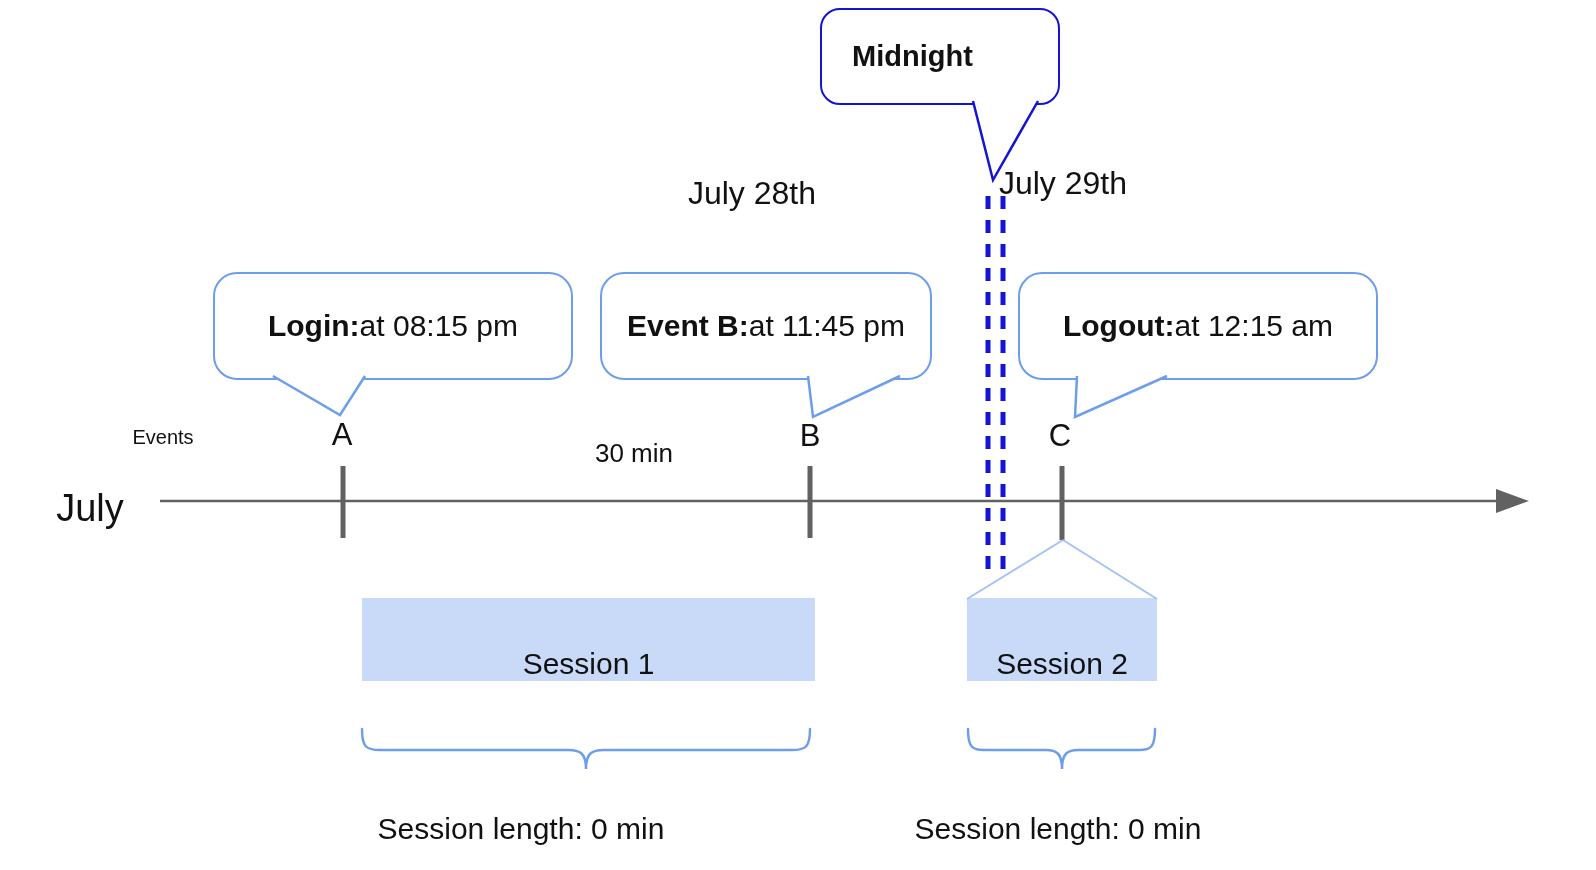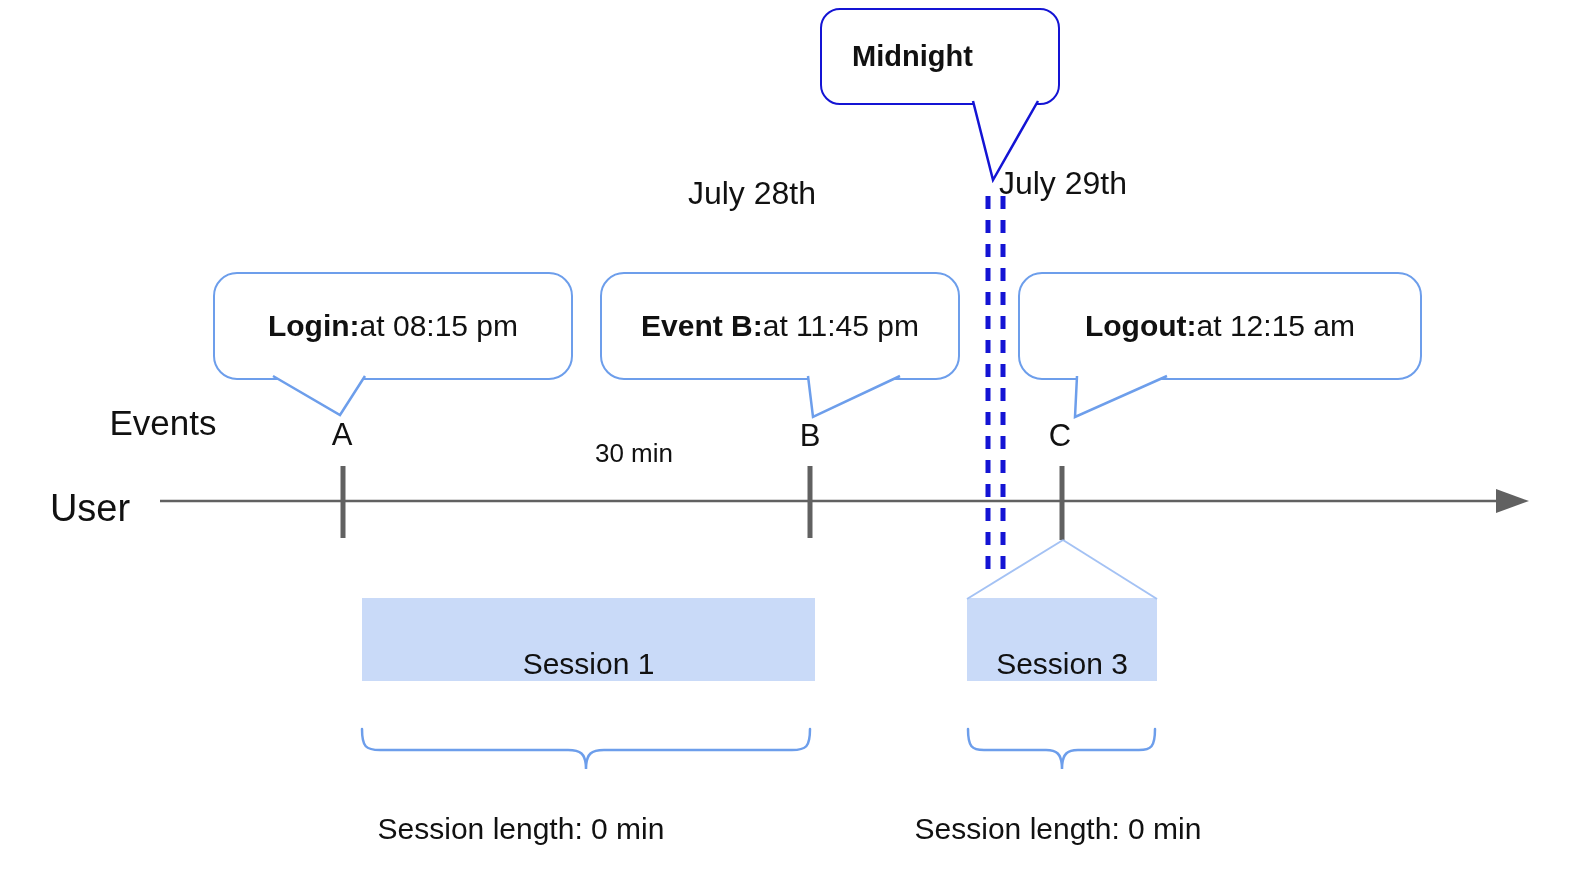"Event B:" div.bubble { width: 360px -> 332px }
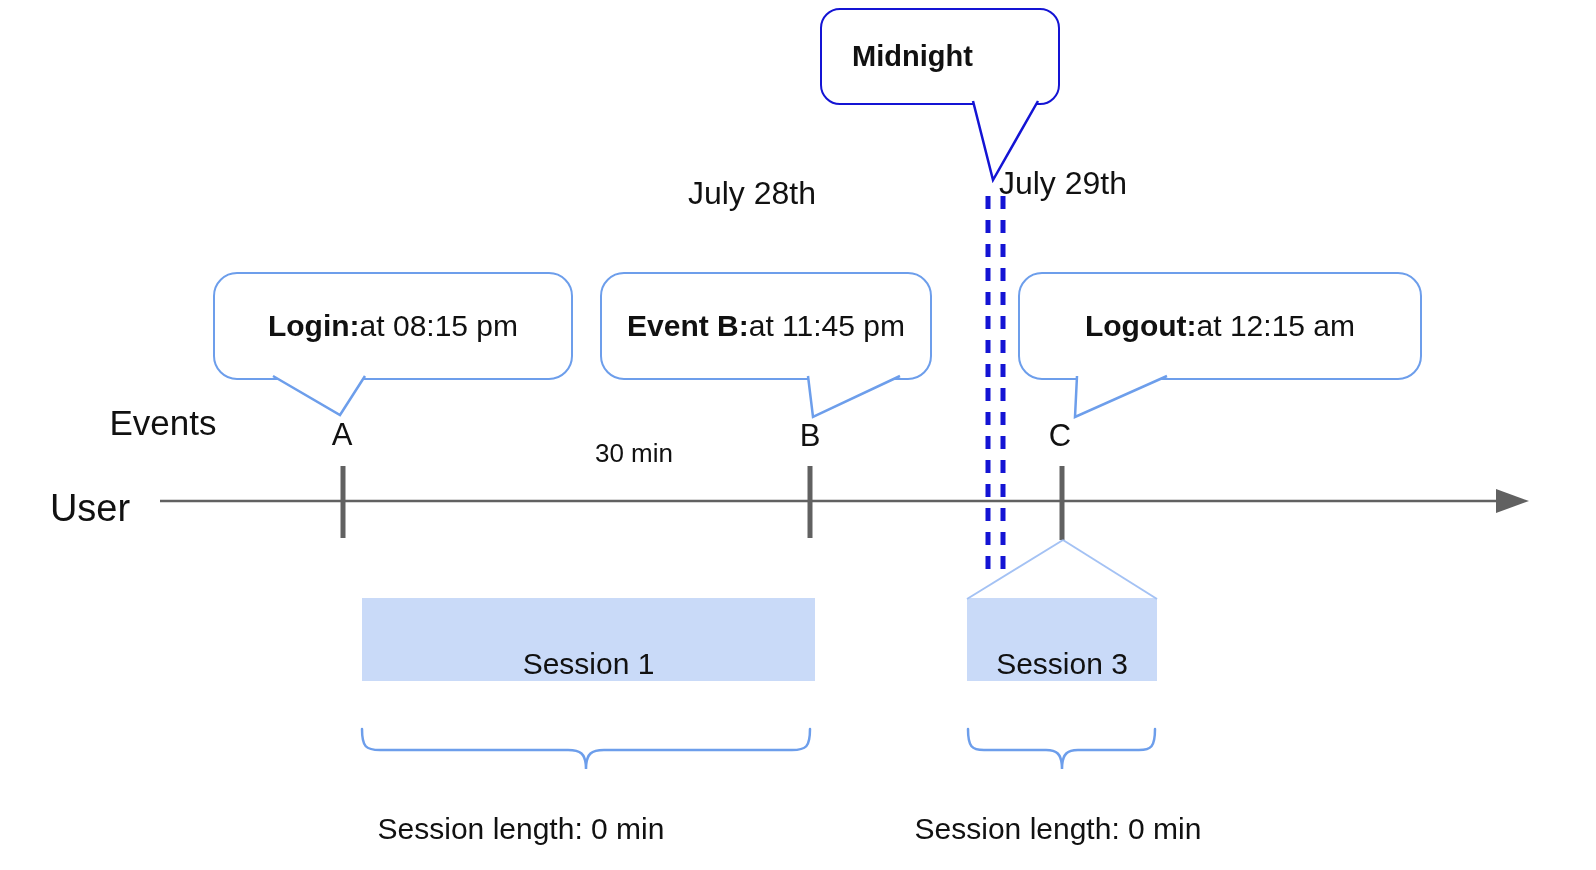"Logout:" div.bubble { width: 404px -> 360px }
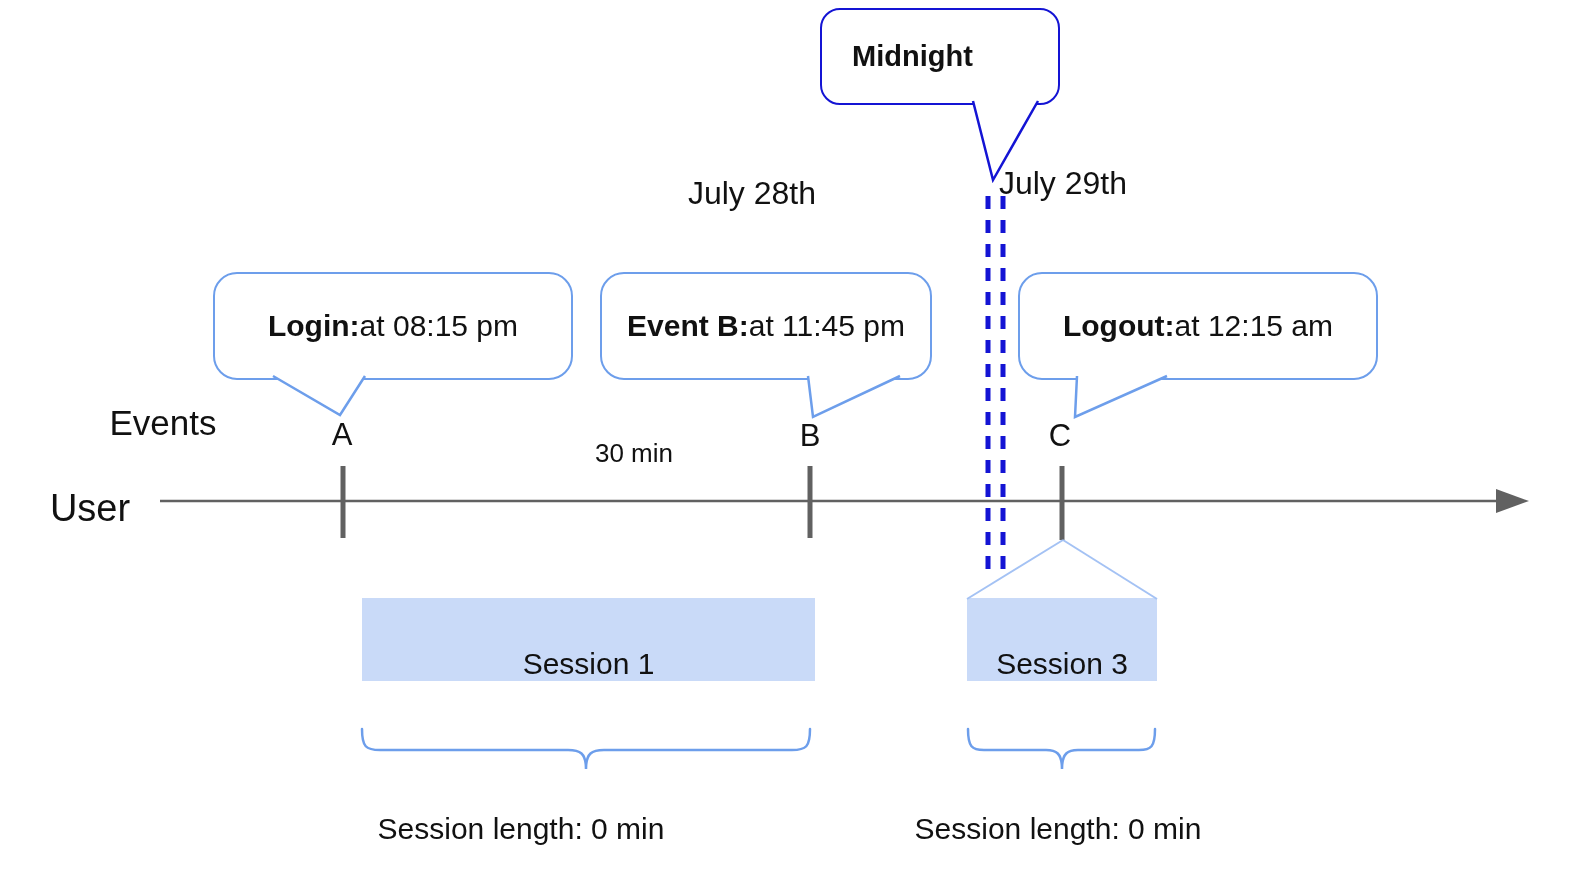"Events" div.lbl { font-size: 35px -> 20px; top: 423px -> 437px }
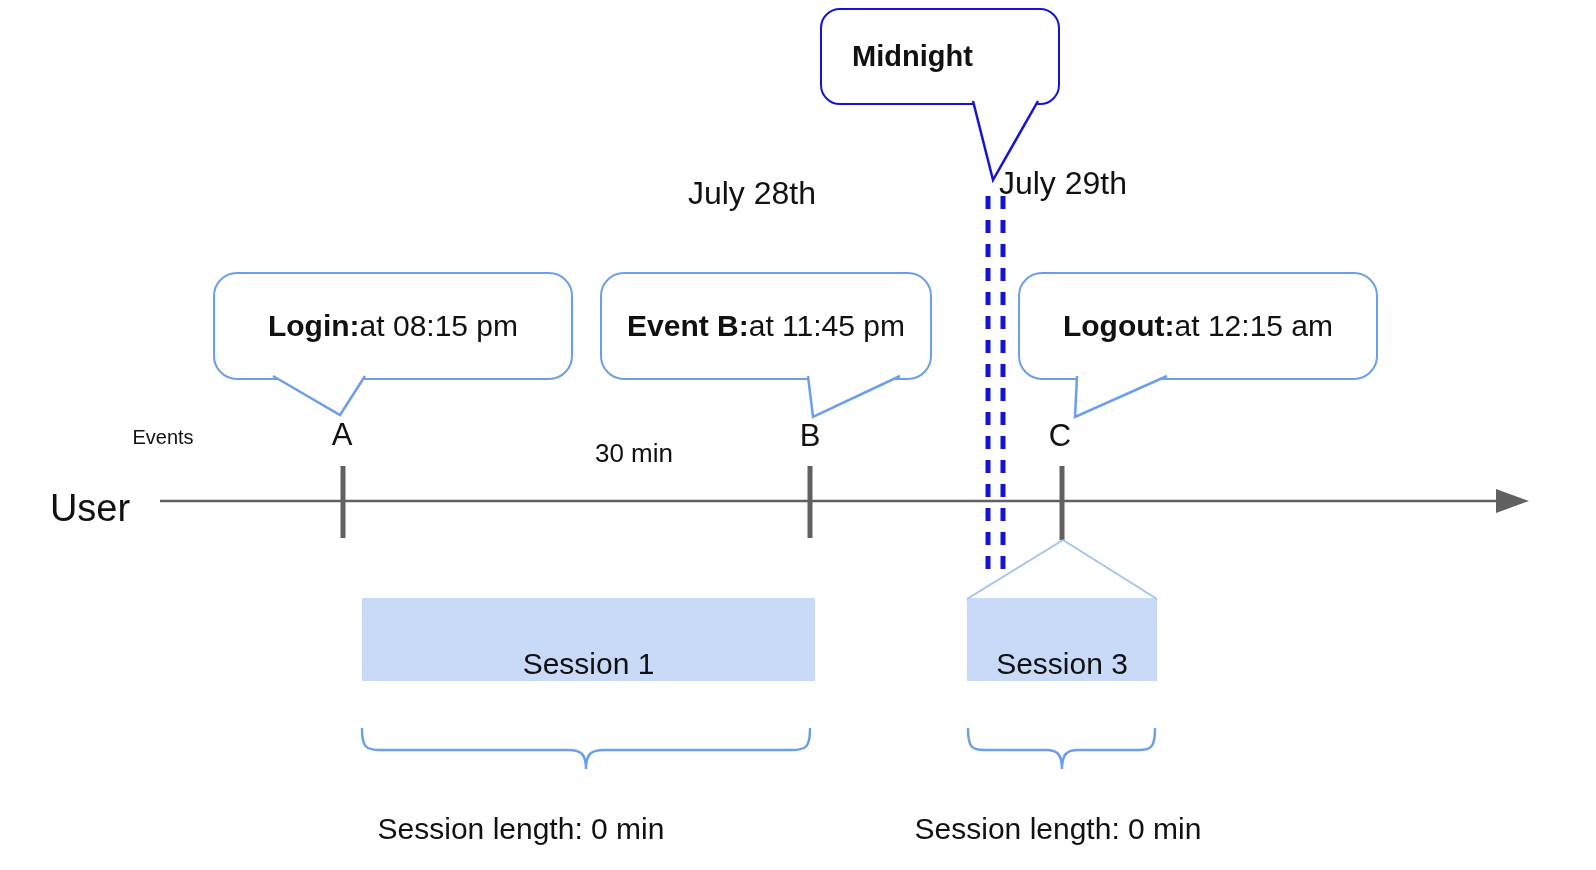"User" div.lbl { text: User -> July }
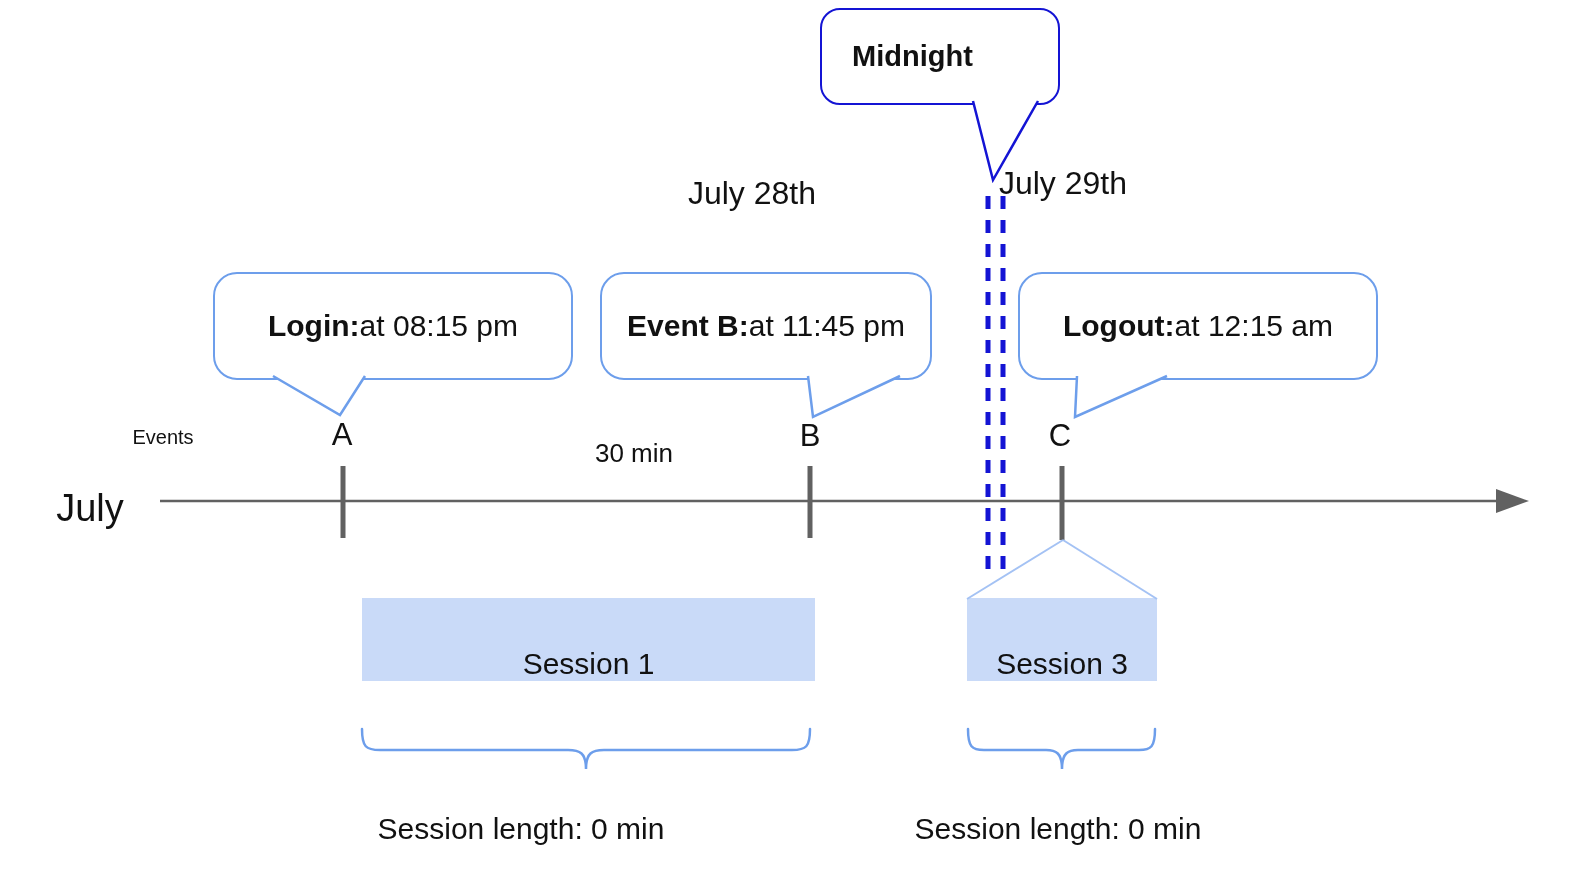"Session 3" span { text: 3 -> 2 }
